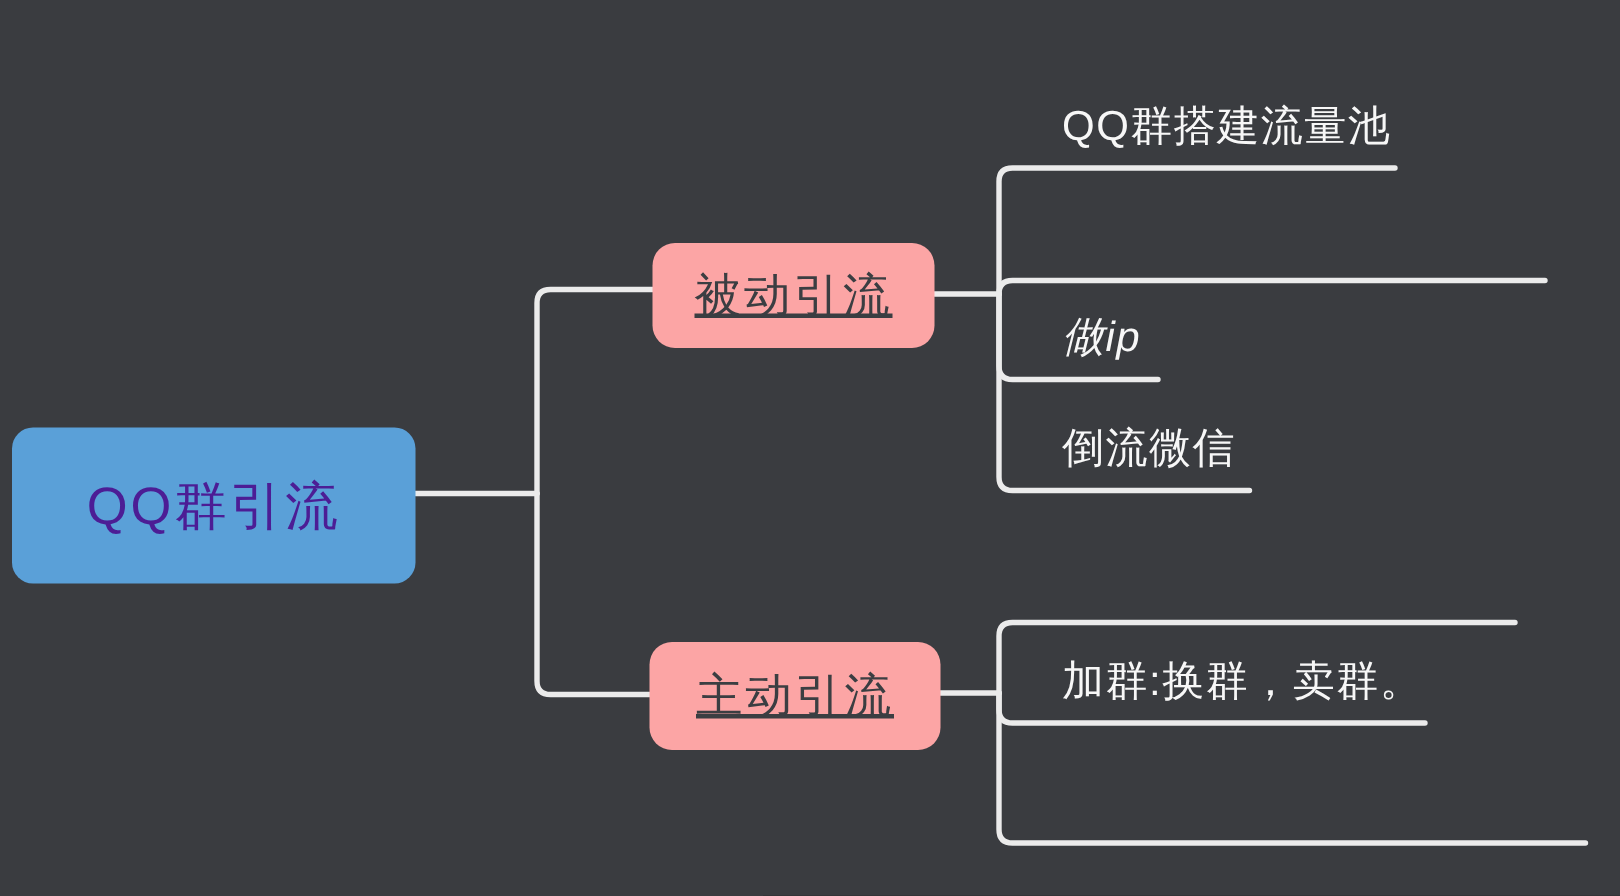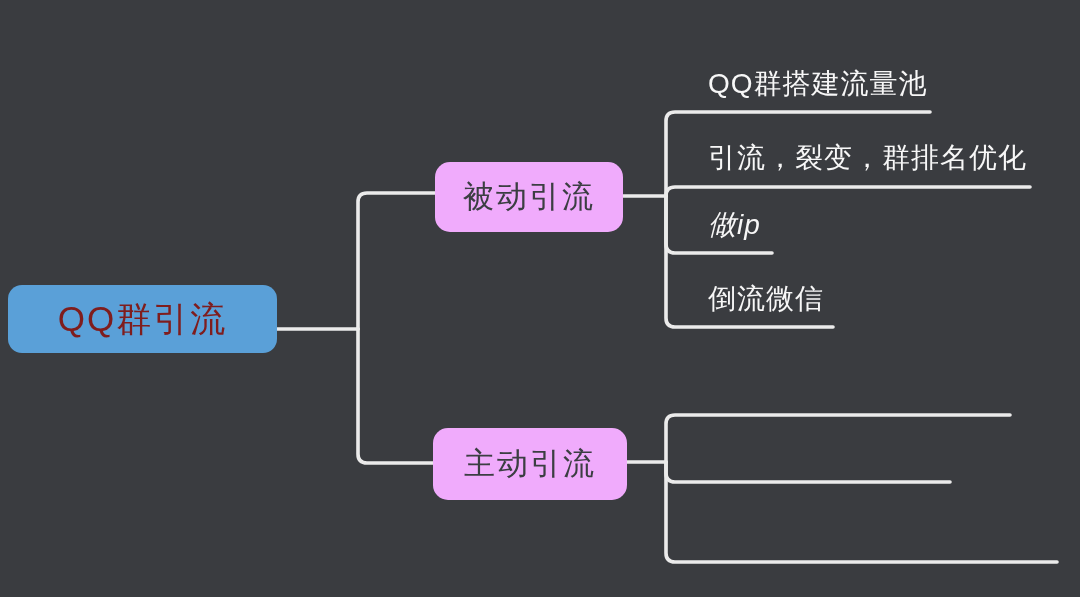"引流，裂变，群排名优化" div.leaf-label { html: <div>引流，裂变，群排名优化</div> -> none }
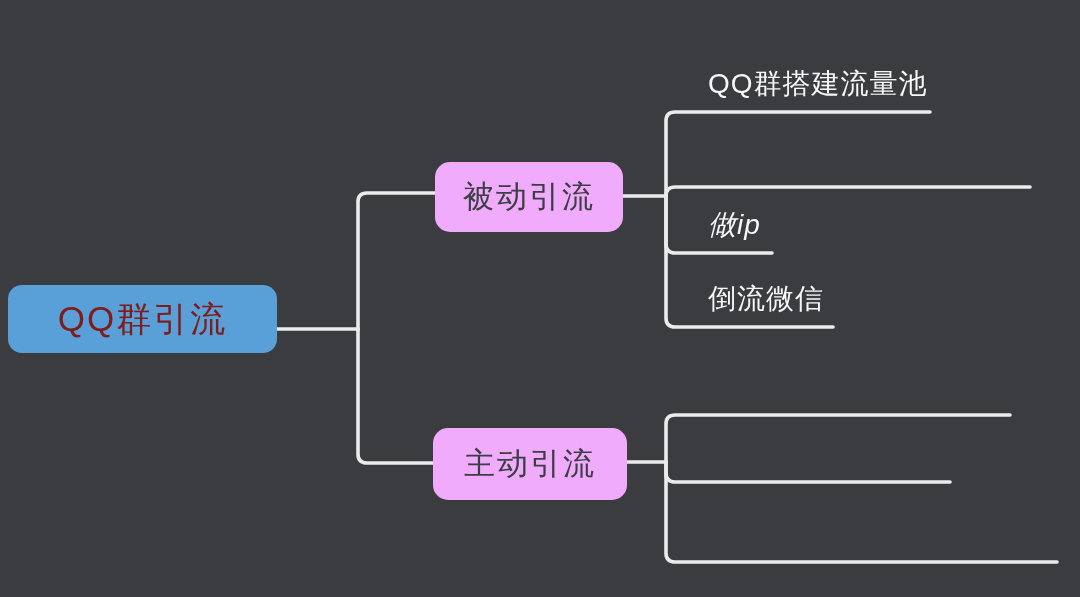"被动引流" .branch-node { background: #f0abfc -> #fca5a5; text-decoration: none -> underline }
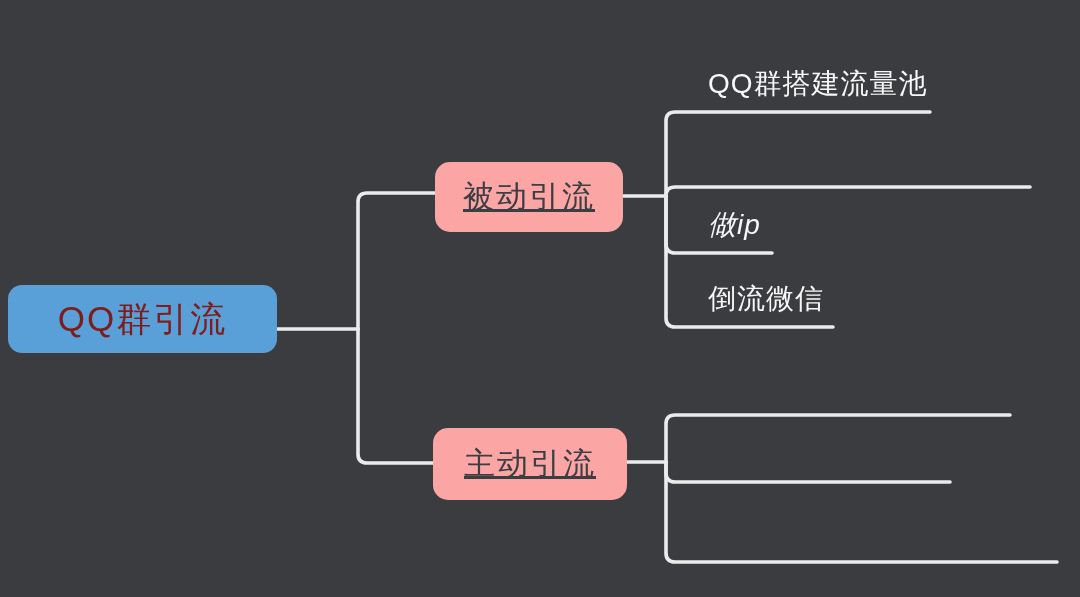"QQ群引流" .root-node { color: #7f1d1d -> #4c1d95; height: 68px -> 104px }
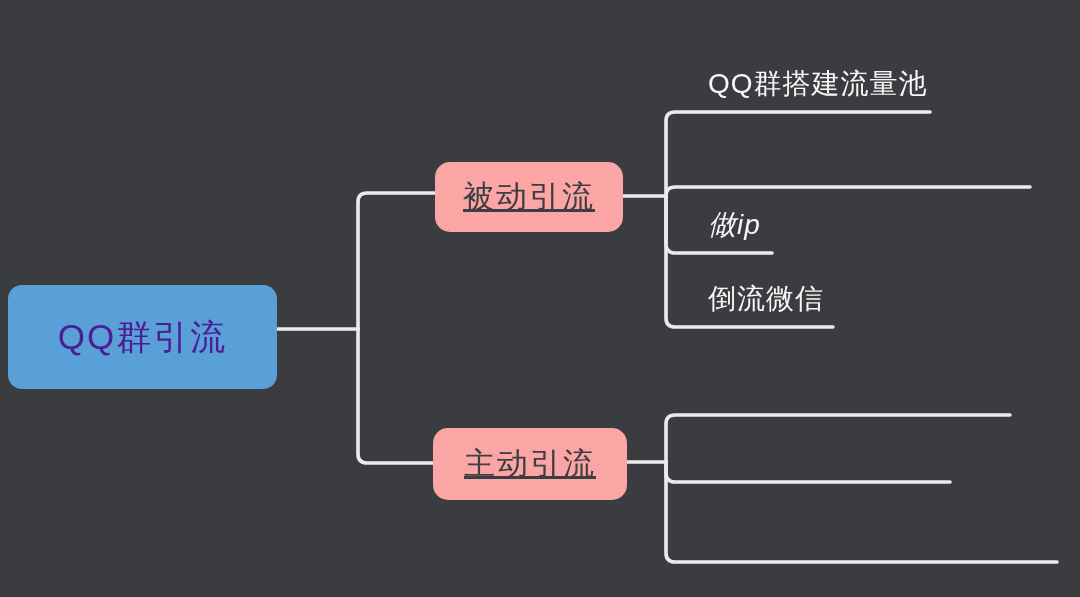"加群:换群，卖群。" div.leaf-label { html: none -> <div>加群:换群，卖群。</div> }
